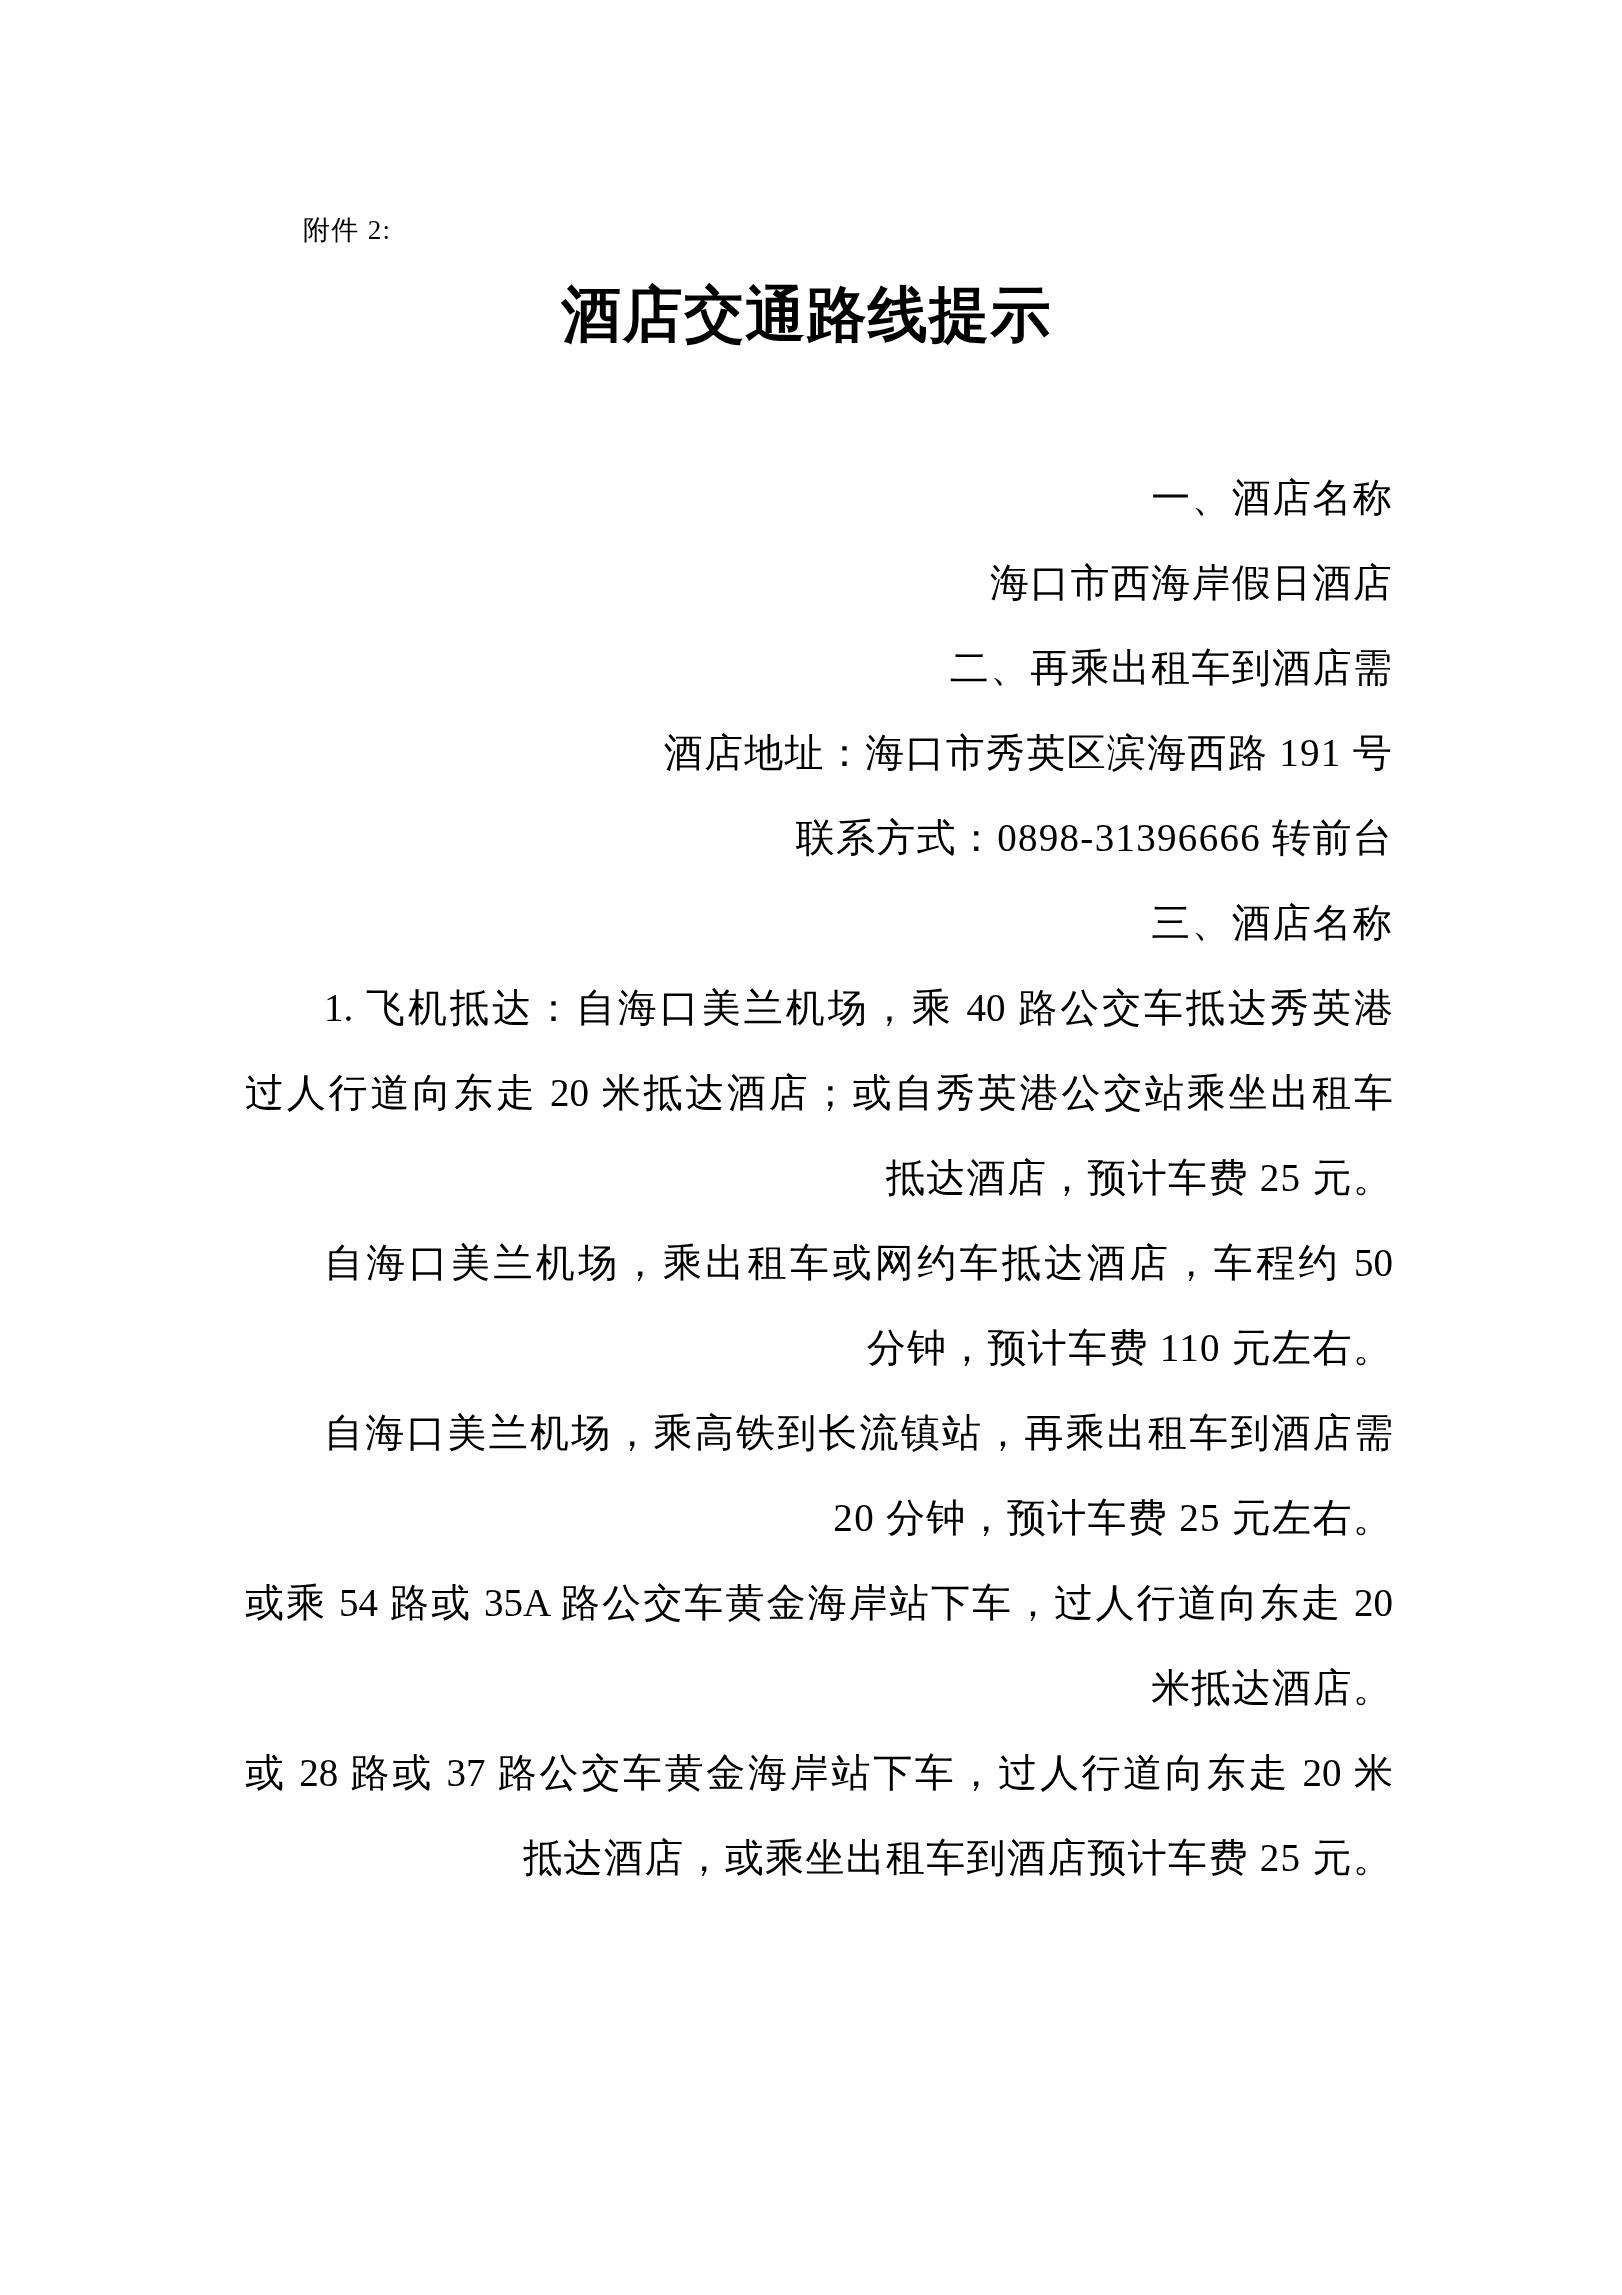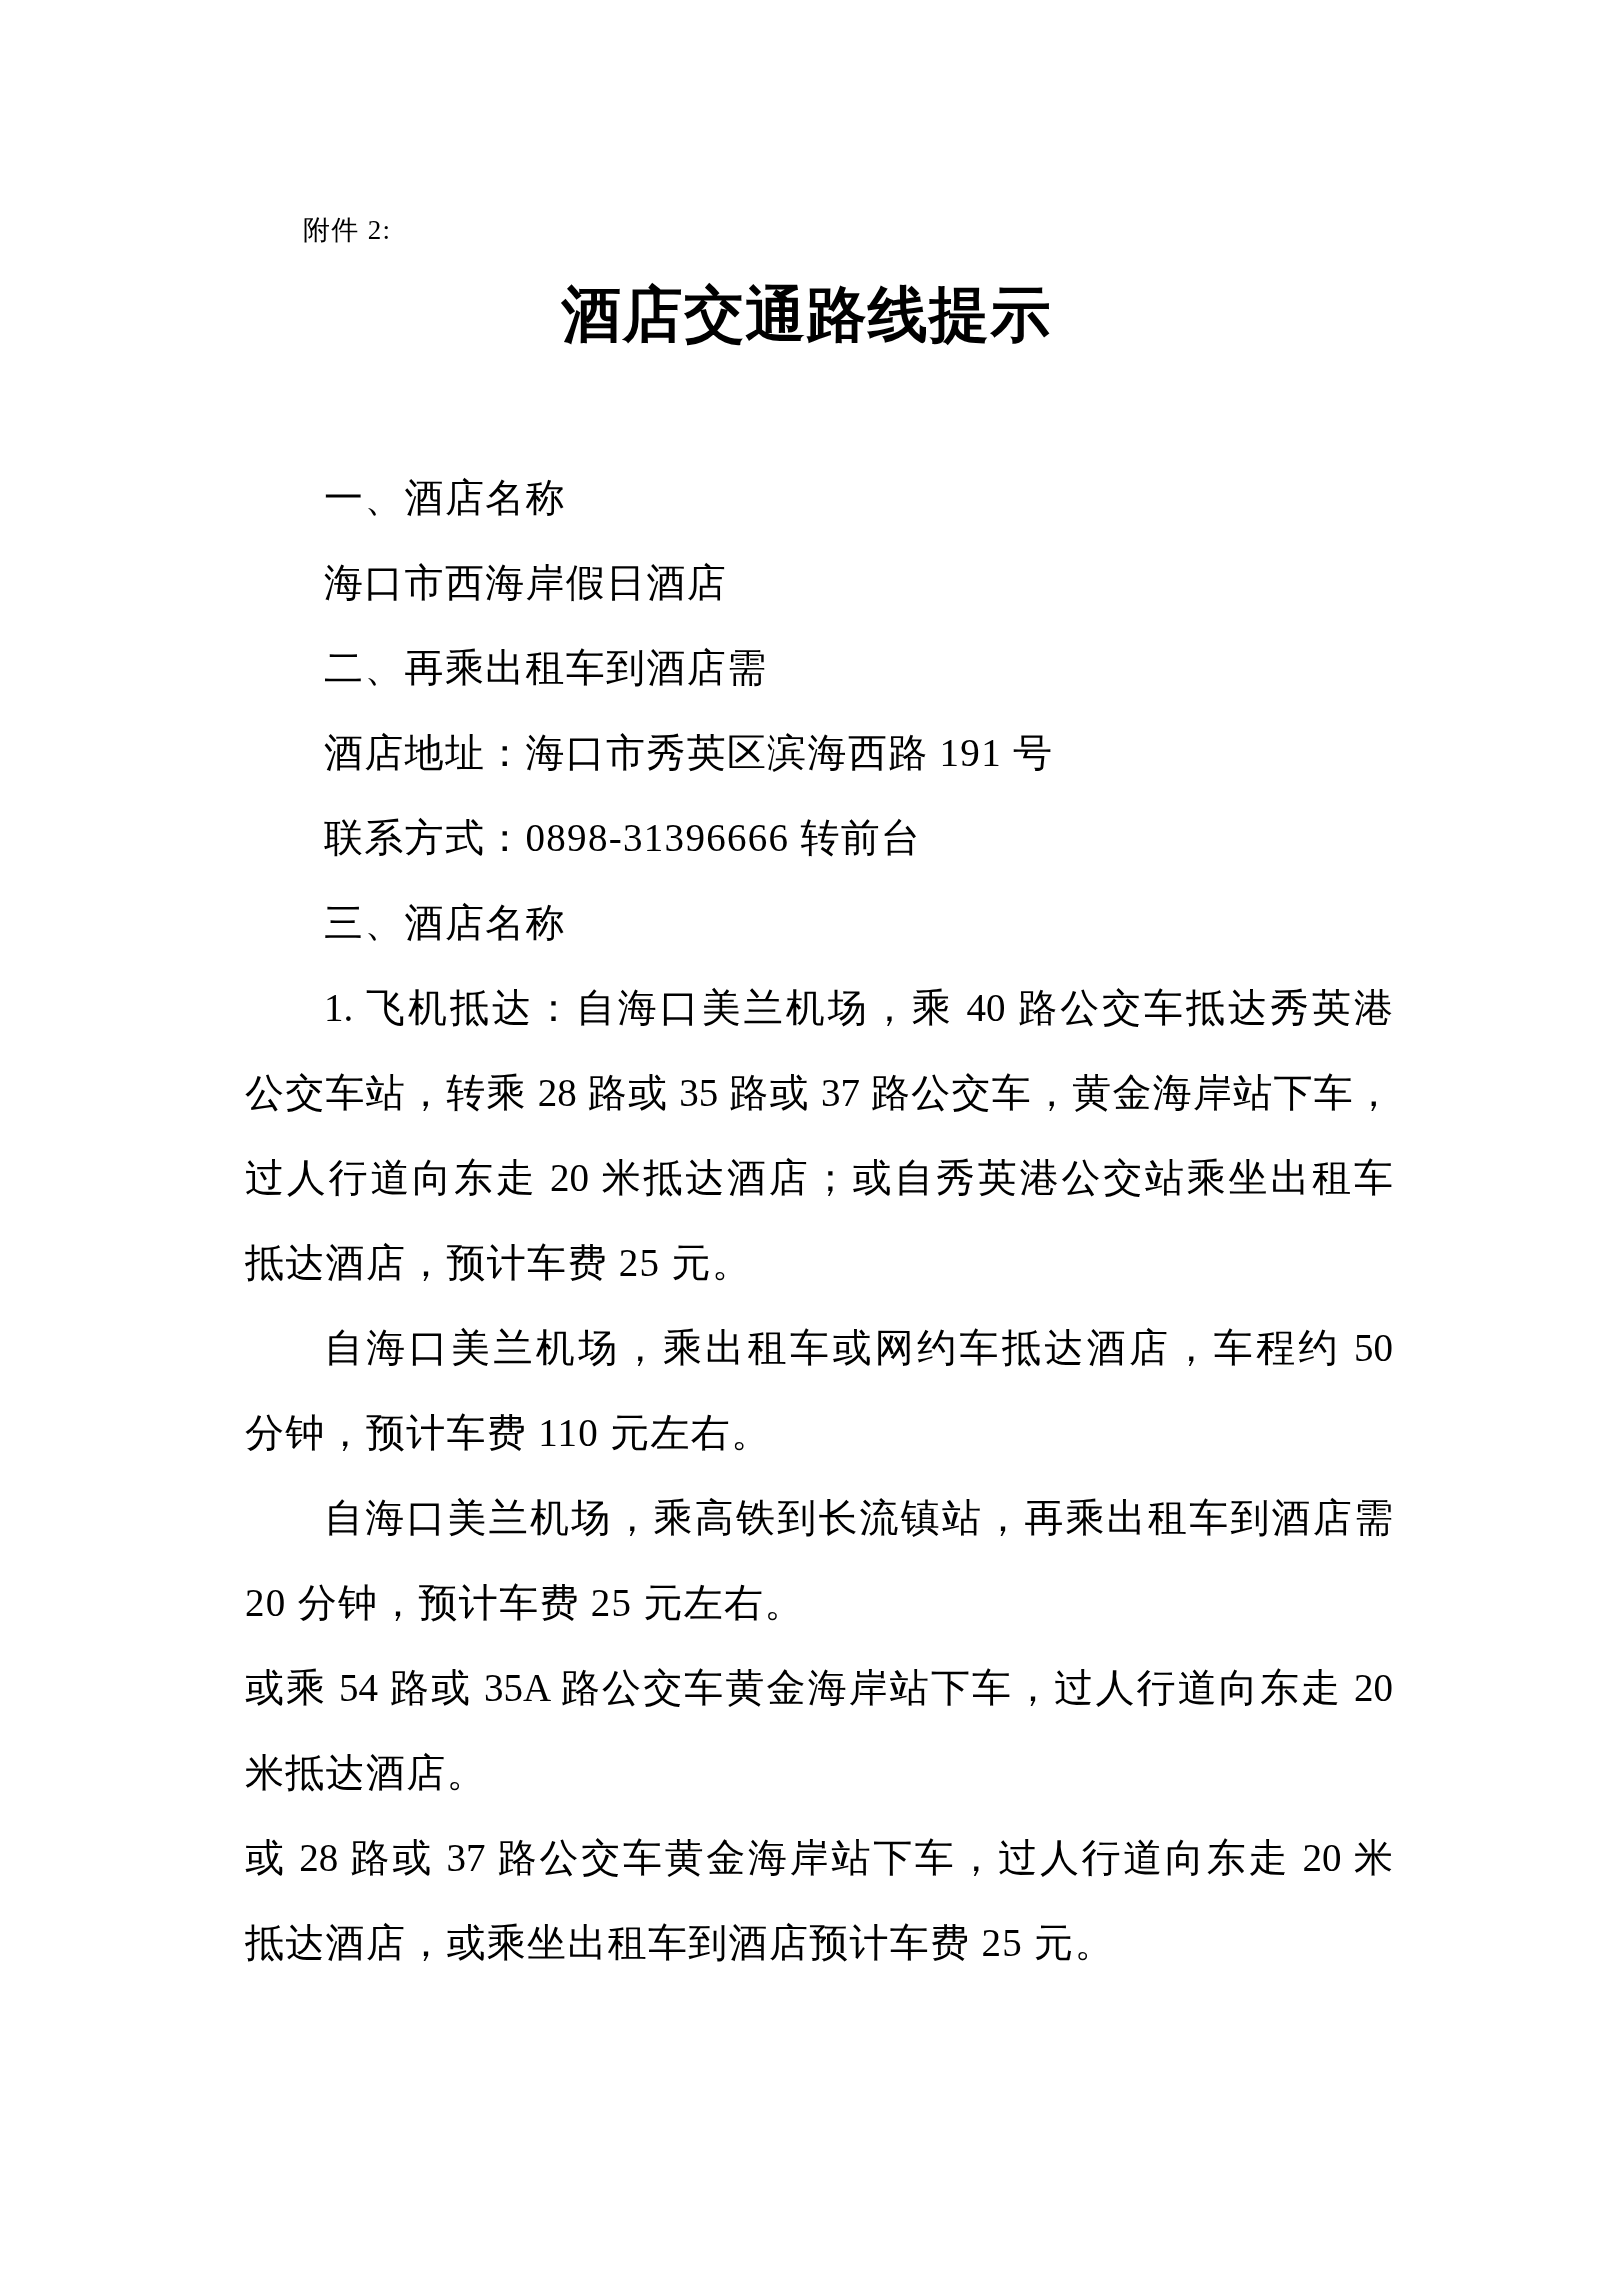"一、酒店名称" .ln { text-align: left -> right }
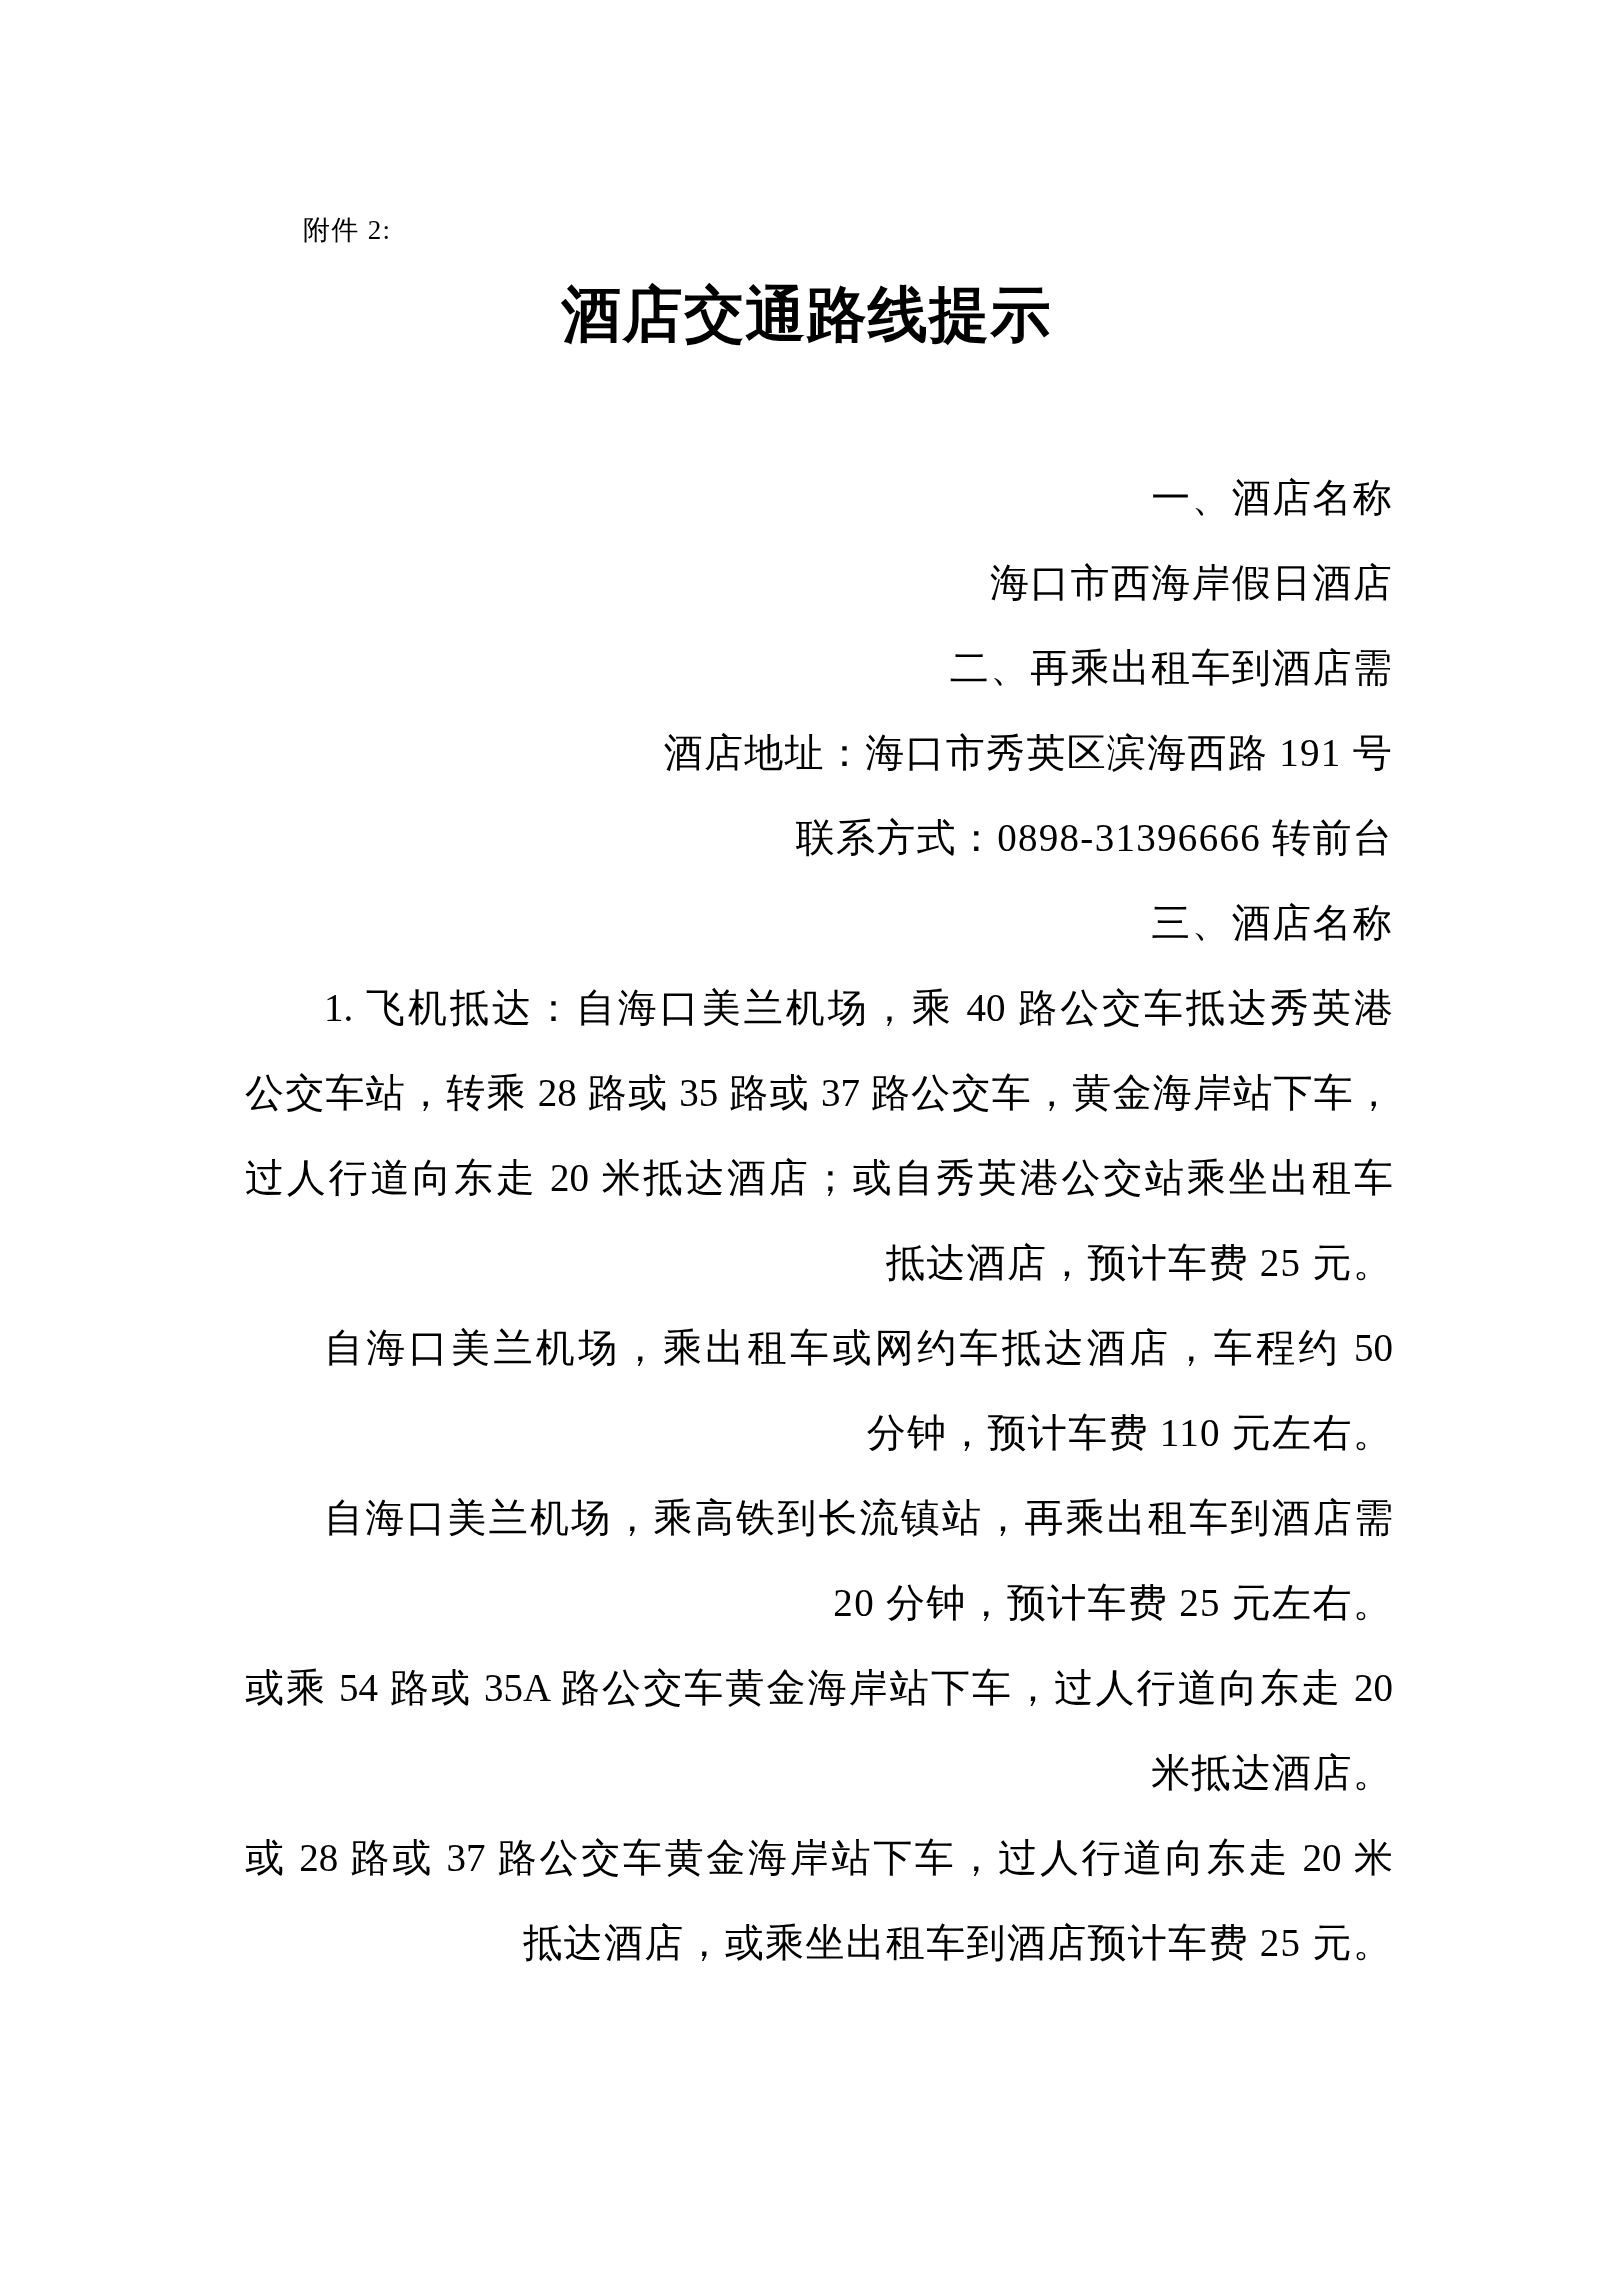"公交车站，转乘 28 路或 35 路或" div.ln { html: <div>公交车站，转乘 28 路或 35 路或 37 路公交车，黄金海岸站下车，</div> -> none }
